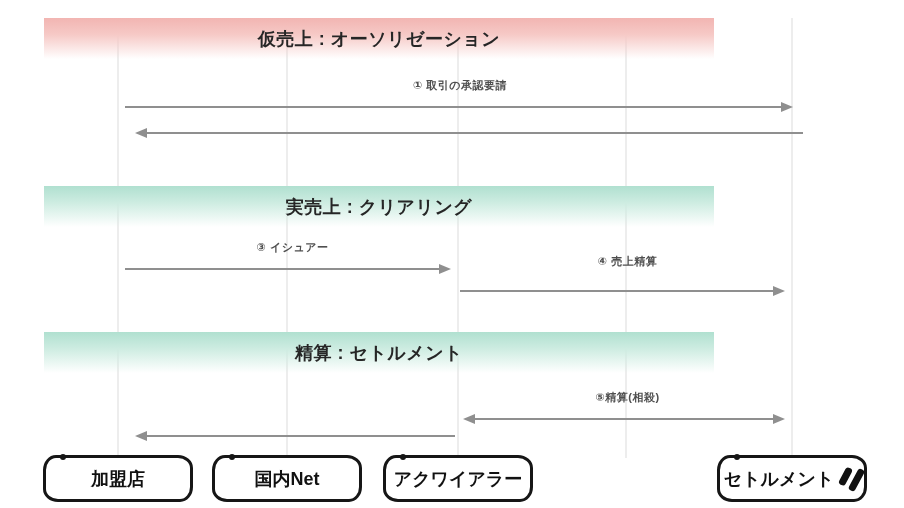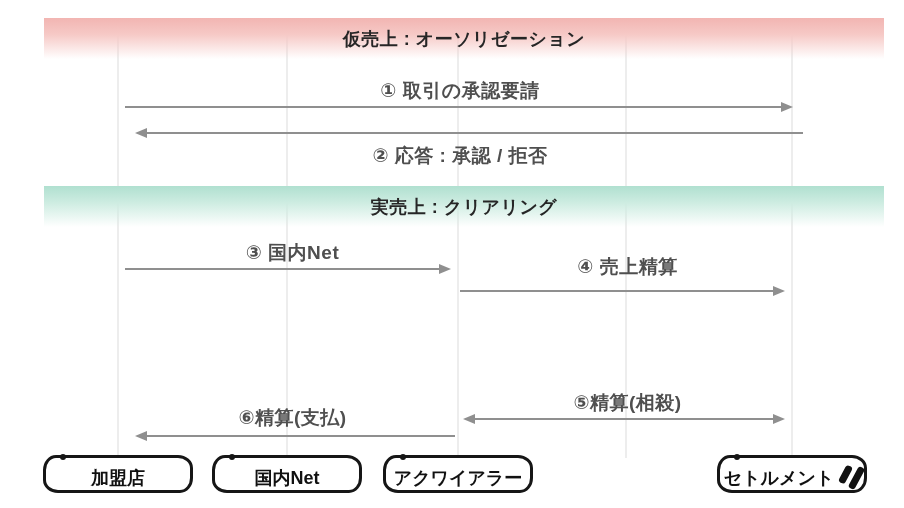"仮売上 : オーソリゼーション" .band { width: 840px -> 670px }
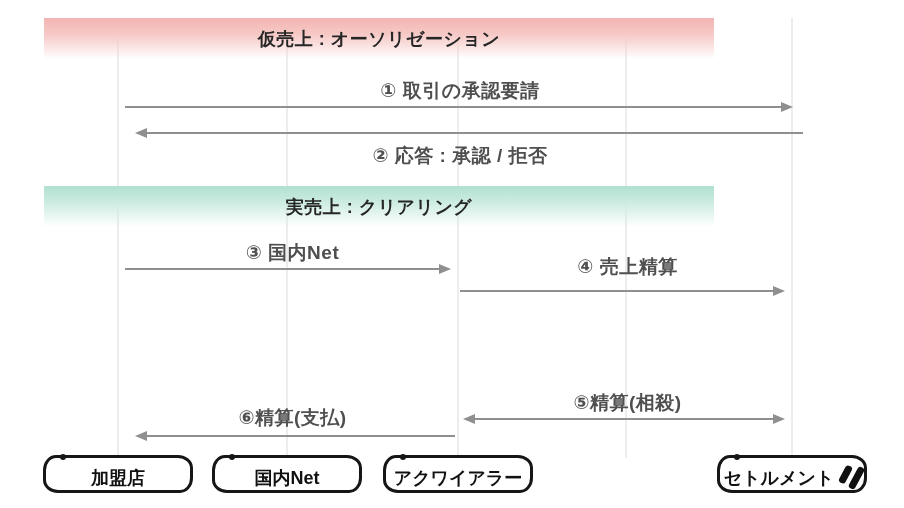"① 取引の承認要請" .msg-label { font-size: 19px -> 11px }
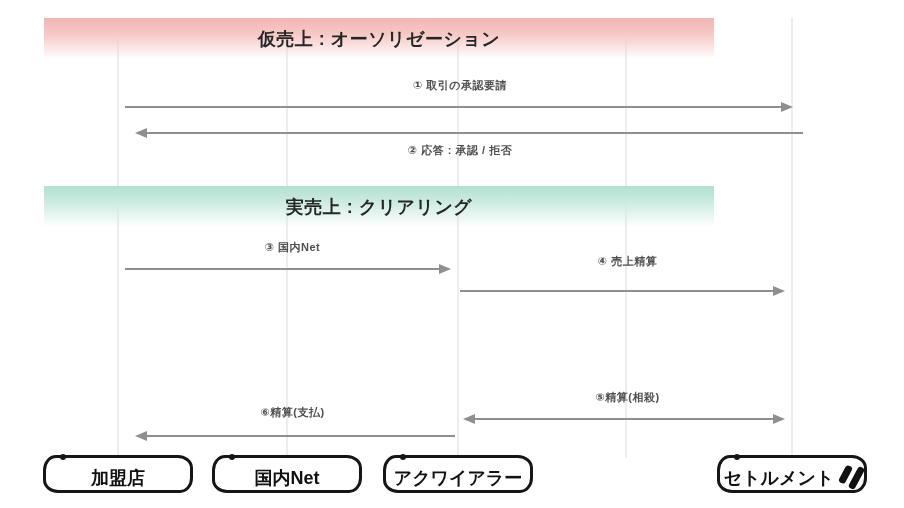"② 応答 : 承認 /" div.msg-label { html: <div>② 応答 : 承認 / 拒否</div> -> none }
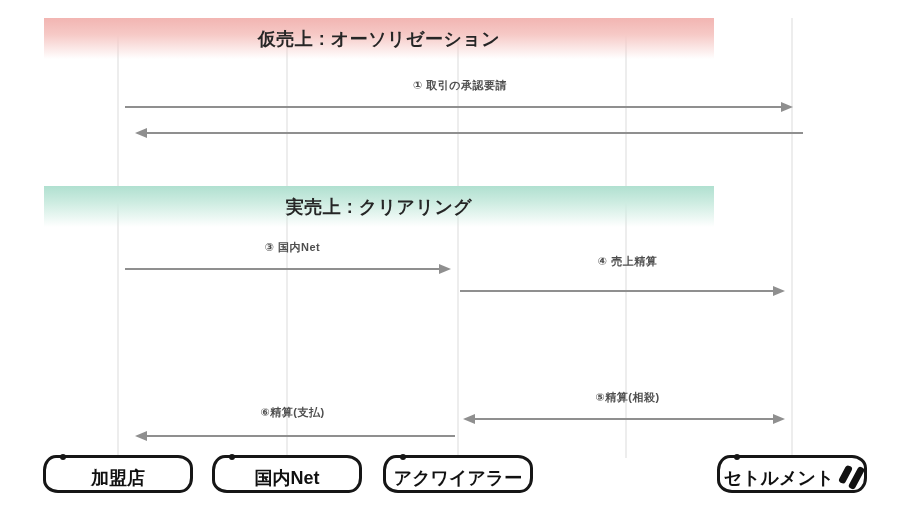"③ 国内Net" div.msg-label { text: 国内Net -> イシュアー }
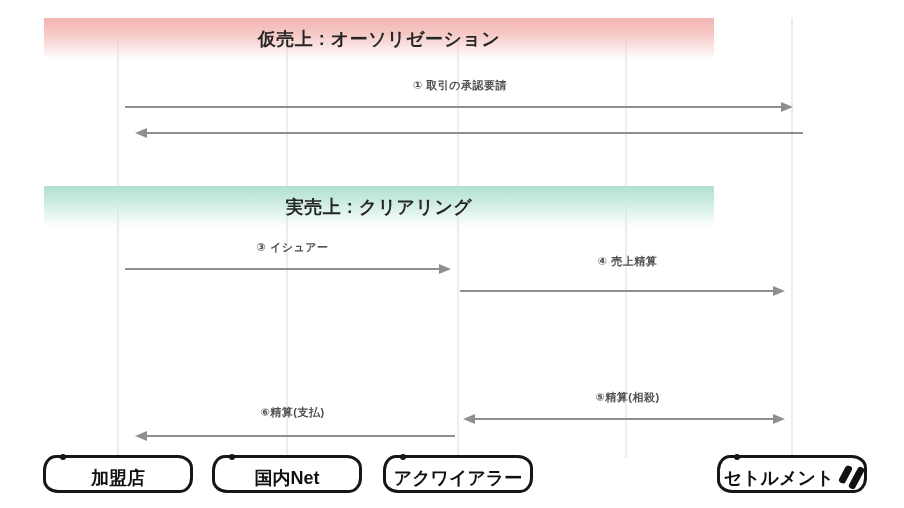"精算 : セトルメント" div.band { html: none -> <div> <span>精算 : セトルメント</span> </div> }
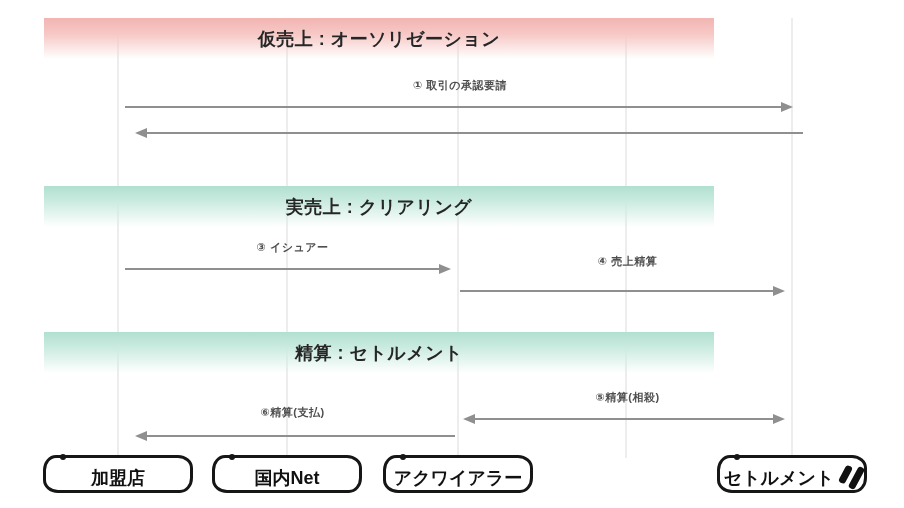"⑥精算(支払)" div.msg-label { html: <div>⑥精算(支払)</div> -> none }
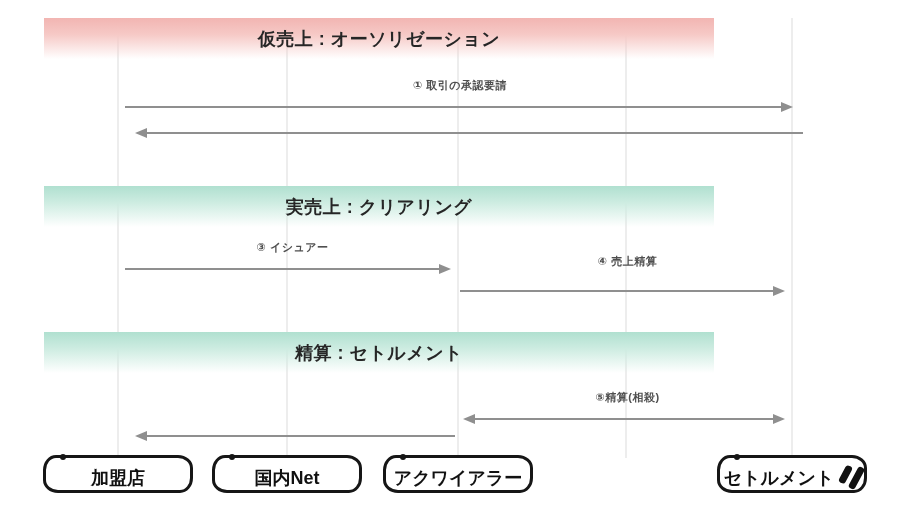"加盟店" .entity { align-items: flex-end -> center; height: 38px -> 47px }
